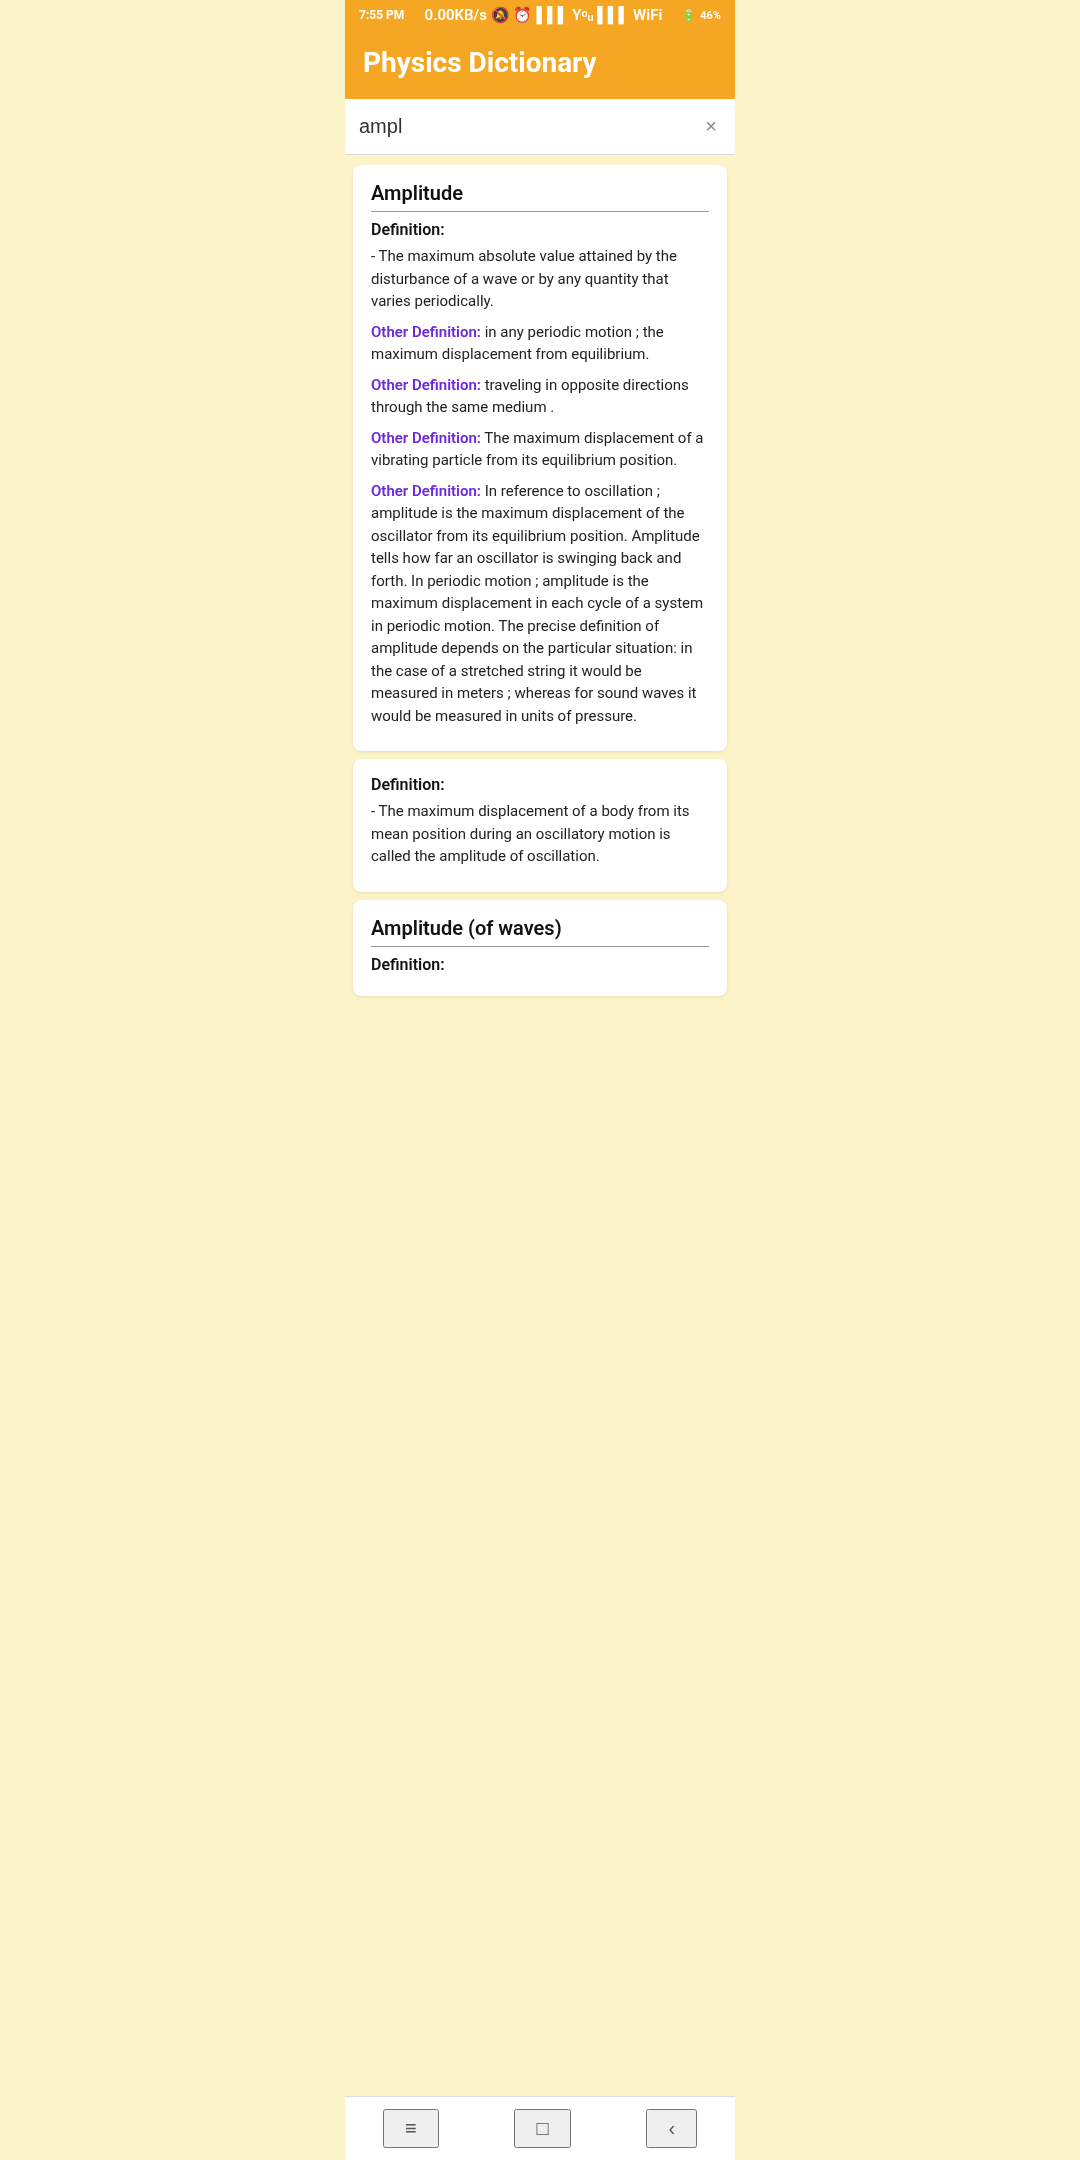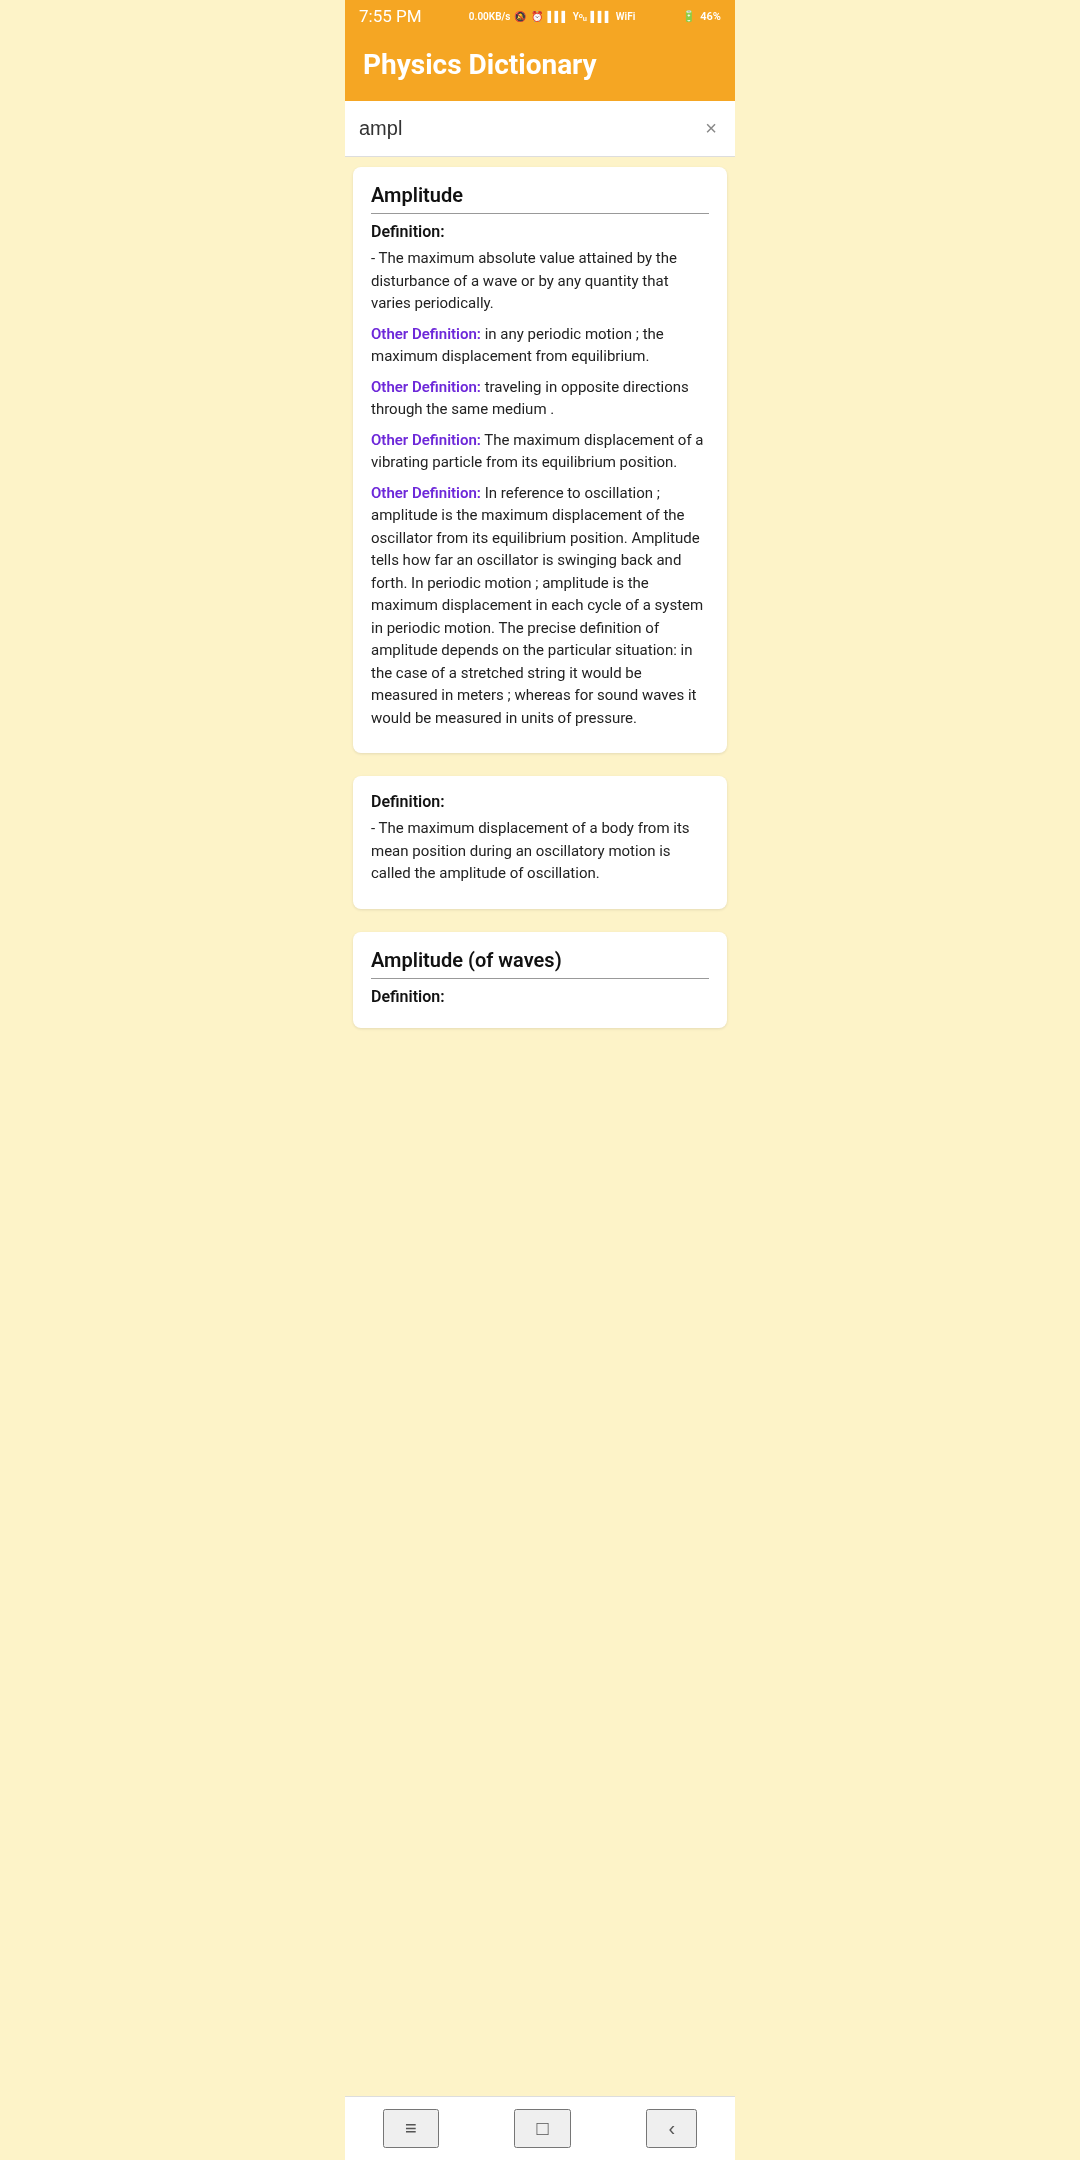"7:55 PM" .status-left { font-size: 17px -> 12px; font-weight: 400 -> 700 }
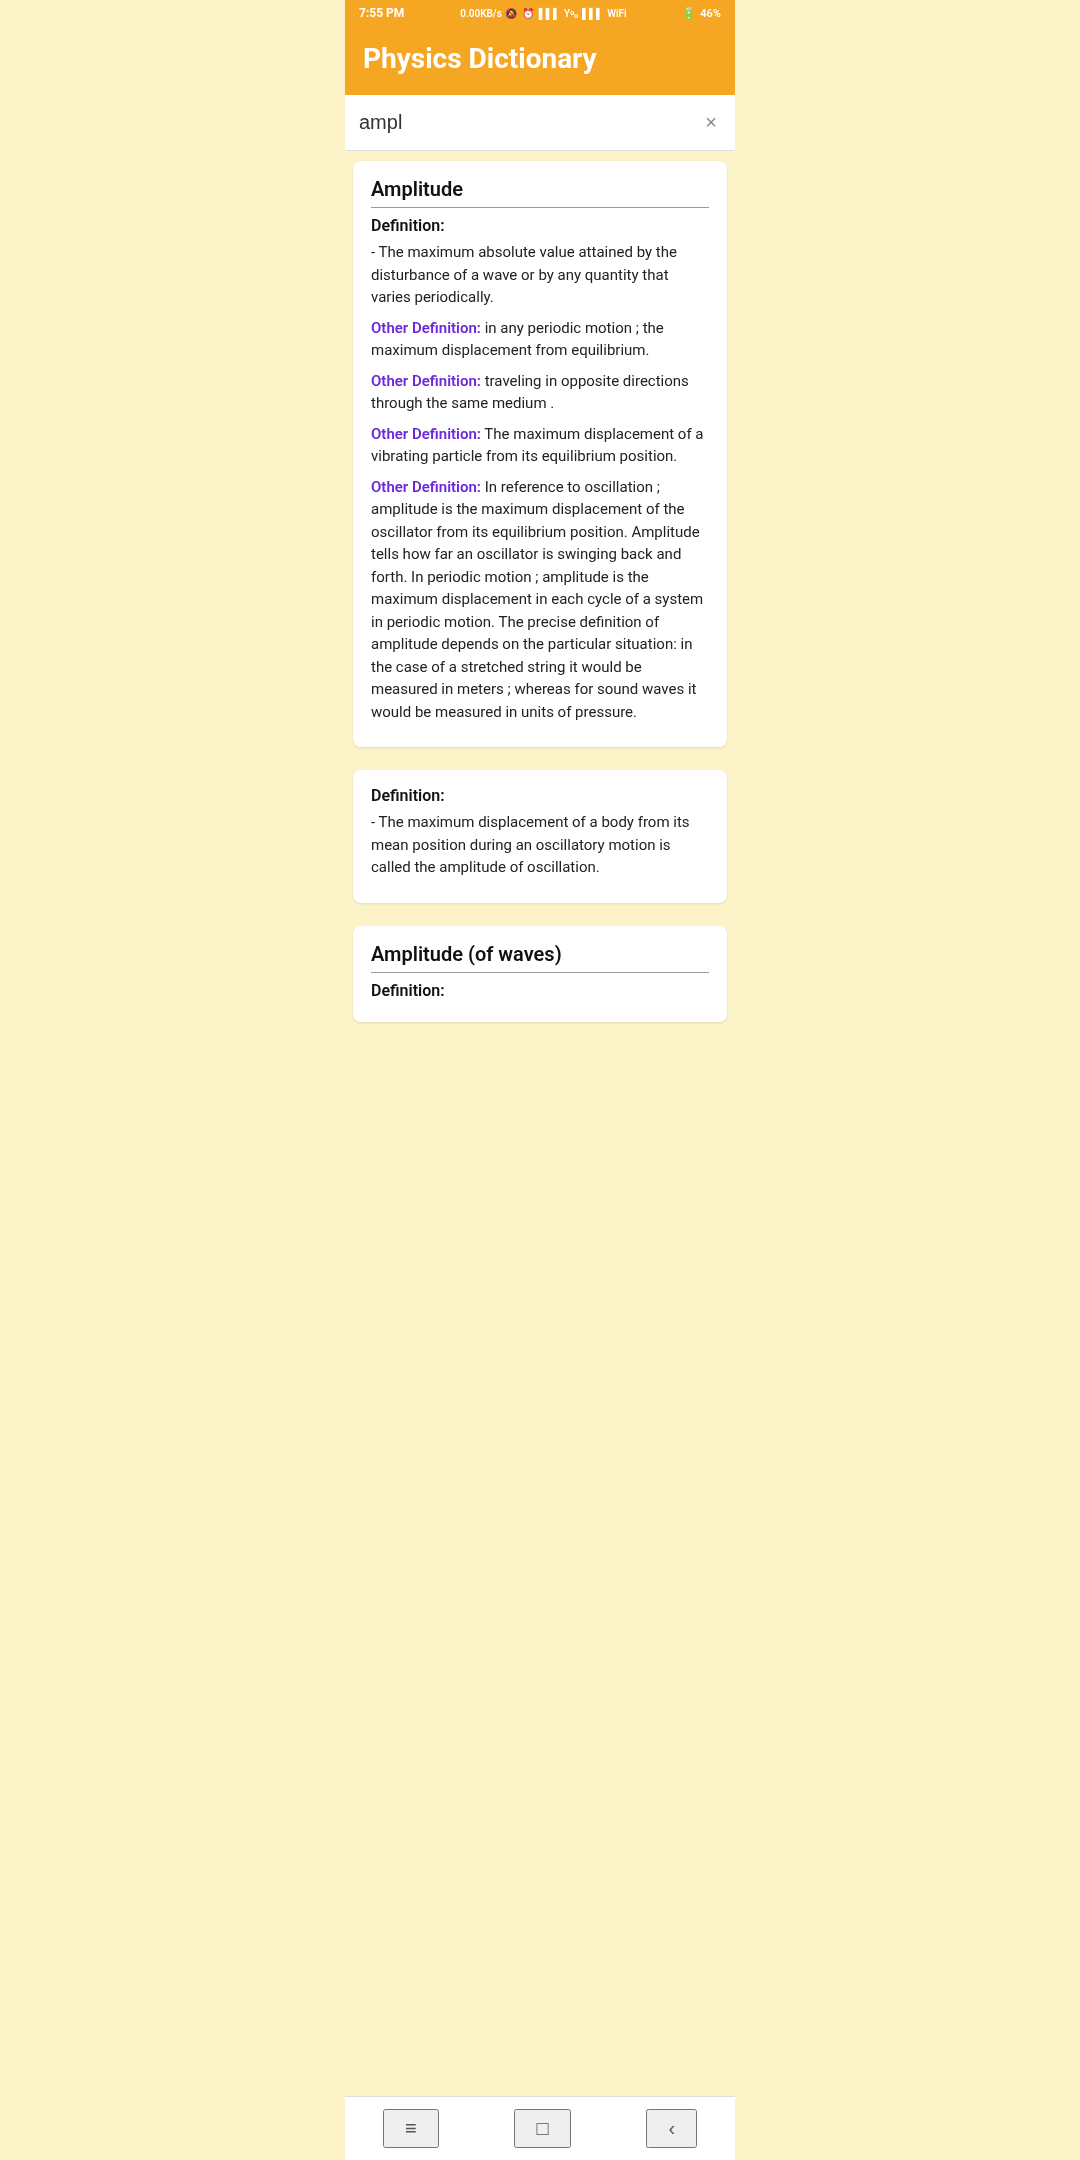"0.00KB/s" .status-center { font-size: 10px -> 15px }
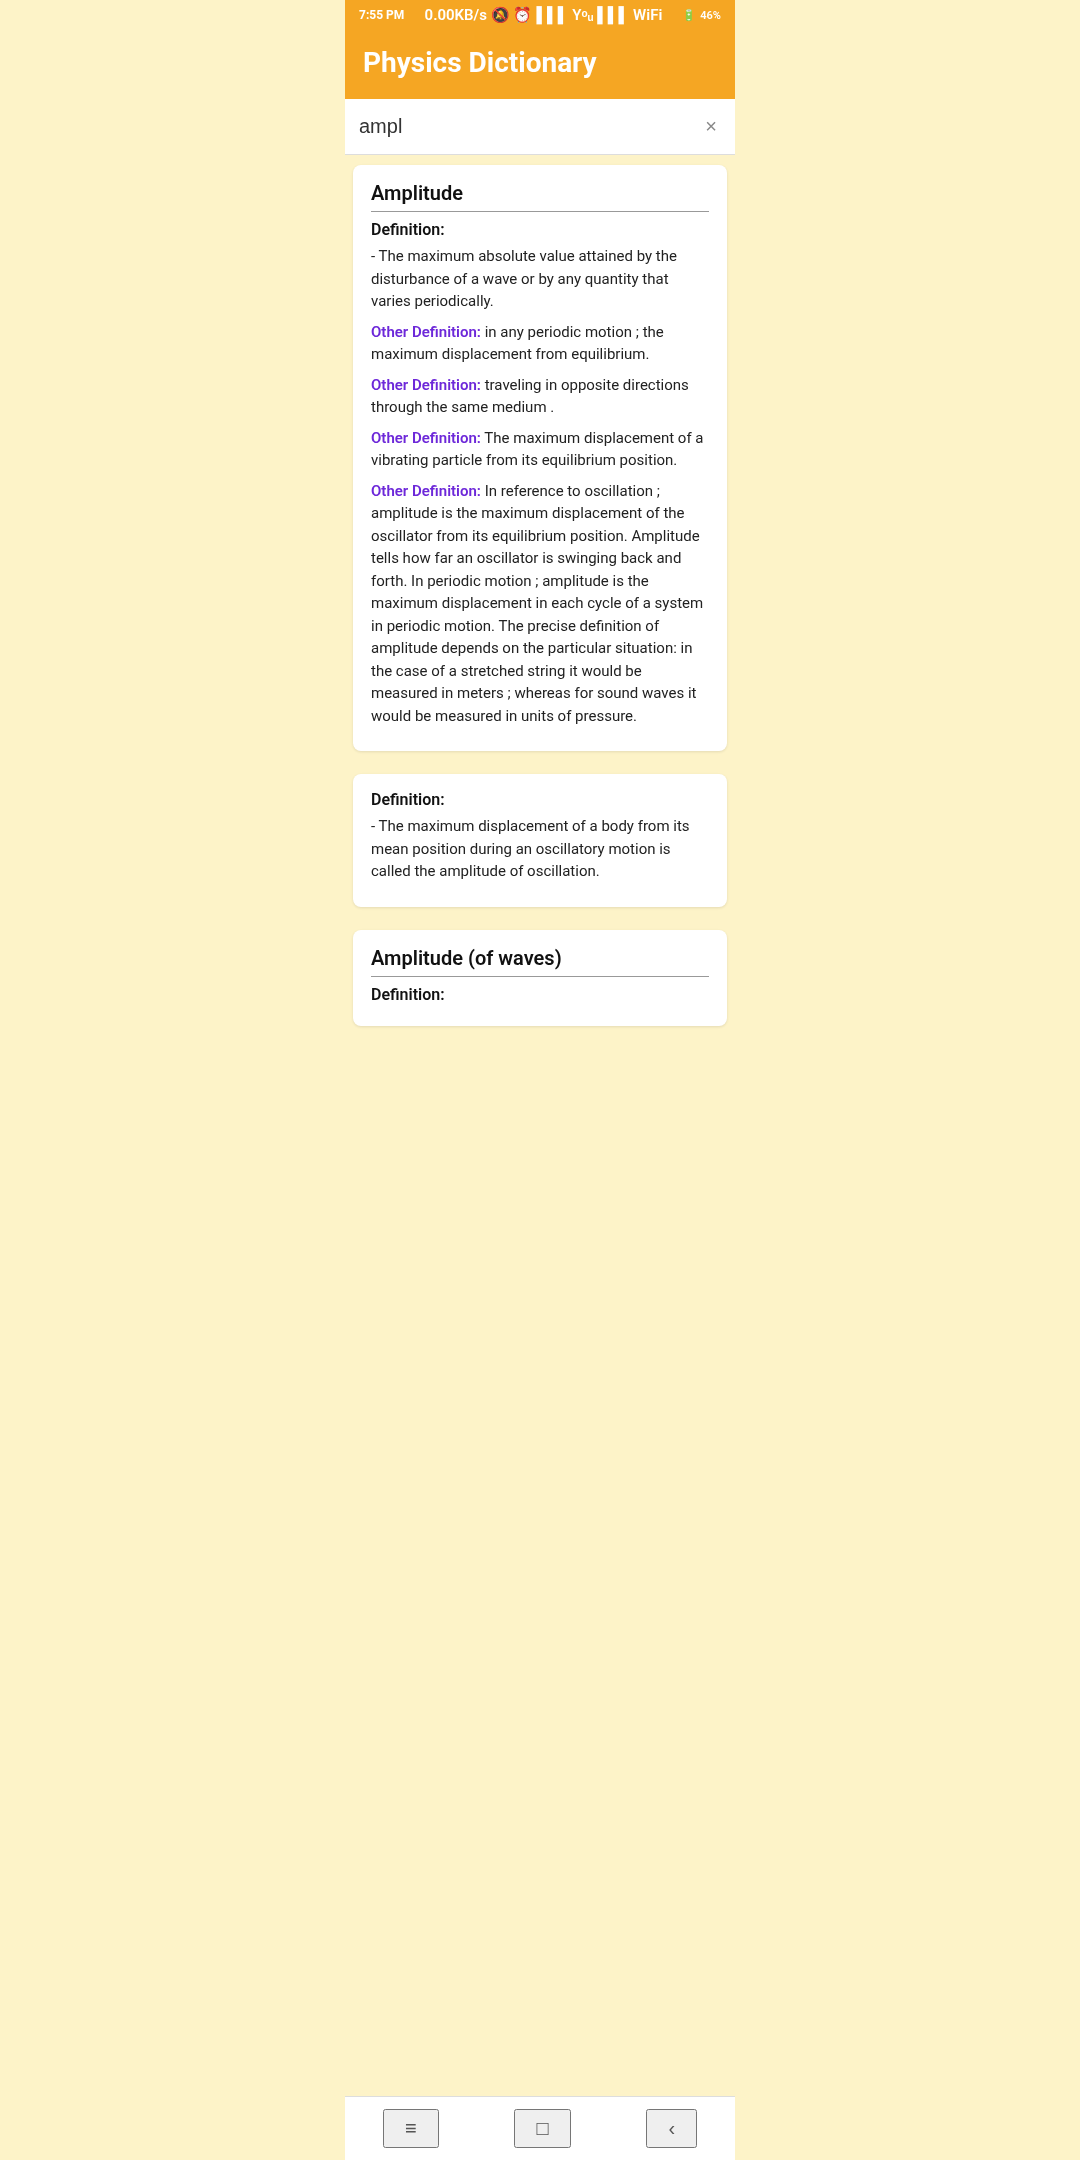"Amplitude" .content-area { gap: 23px -> 8px }
